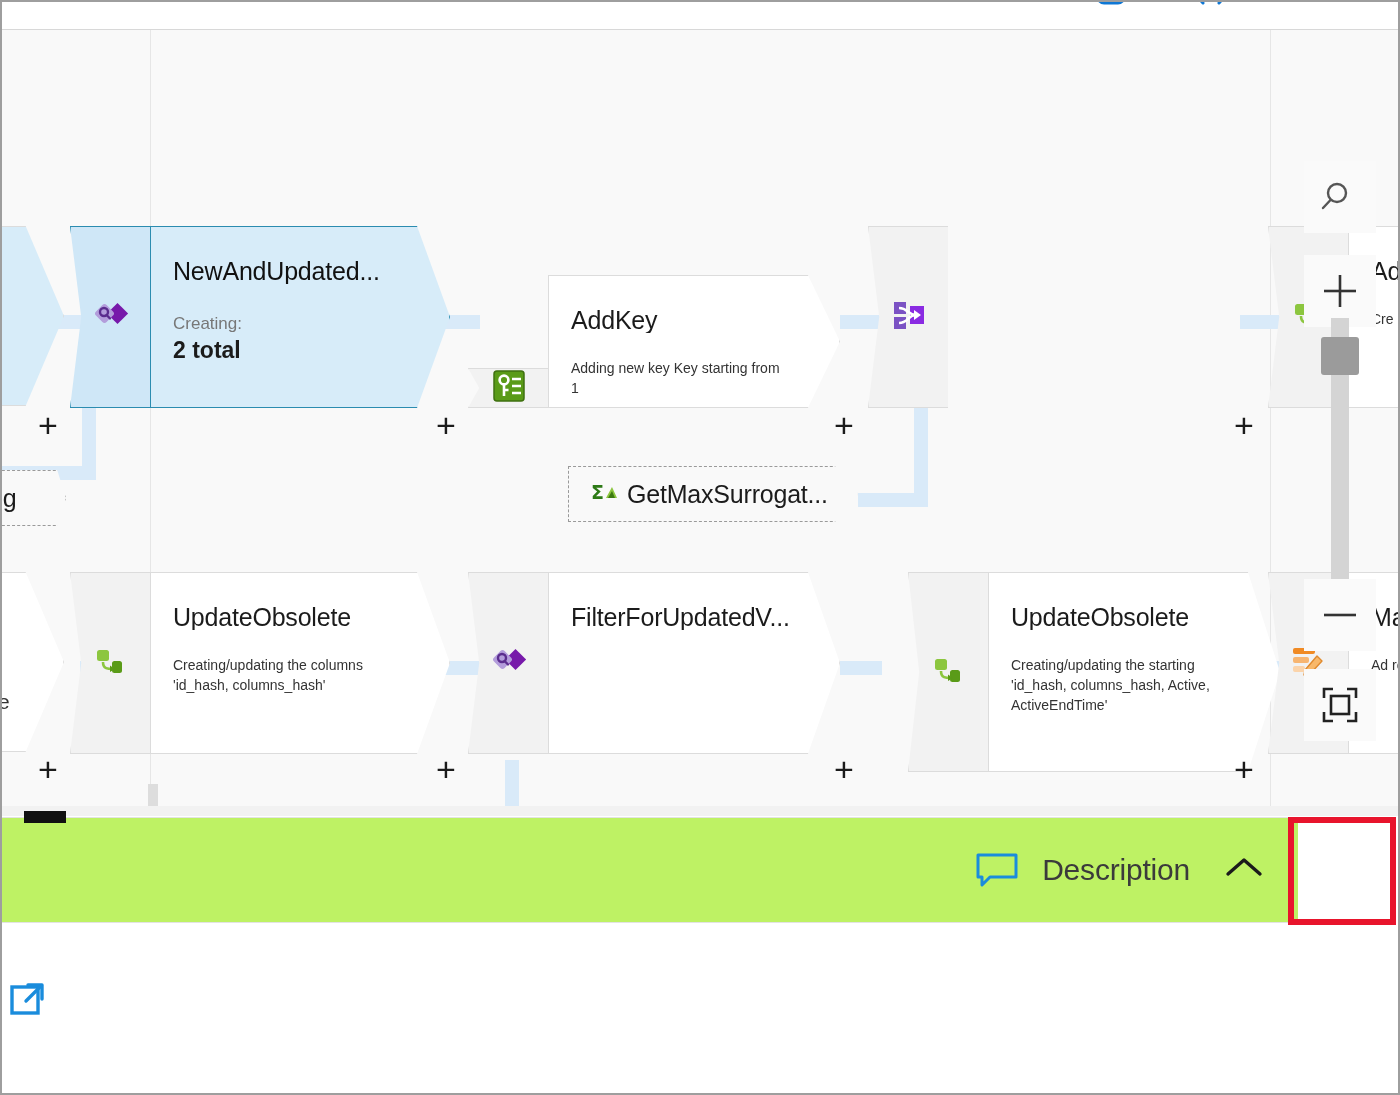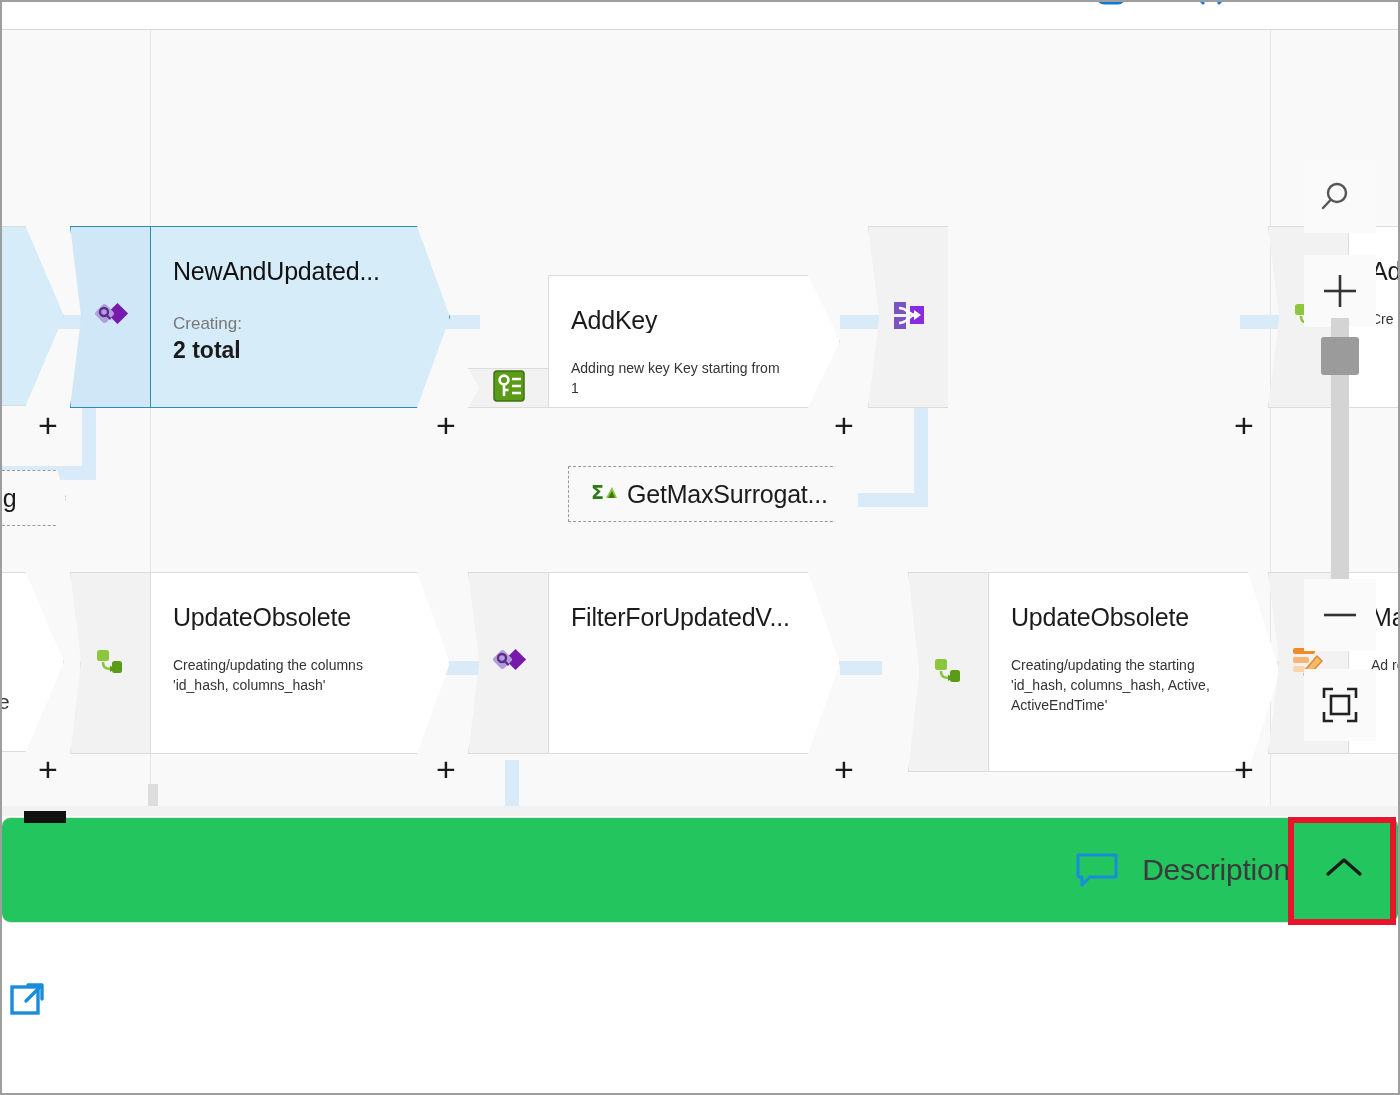"Description" .desc-bar { background: #22c55e -> #bef264; border-radius: 9px -> none; width: 1396px -> 1296px }
